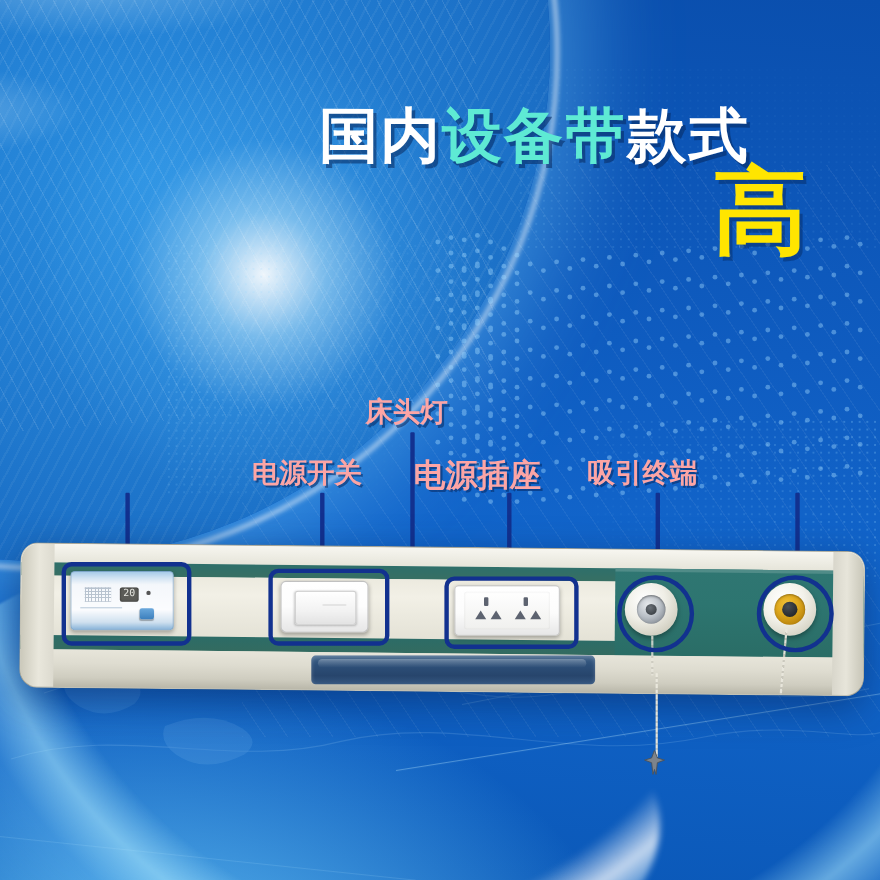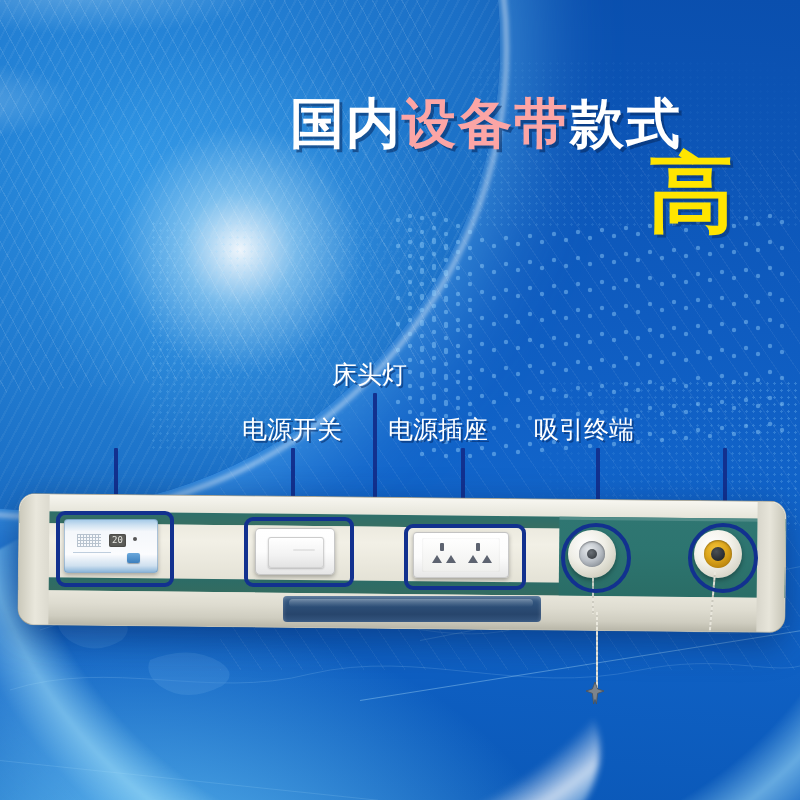"设备带" .hl1 .y { color: #fca5a5 -> #5eead4 }
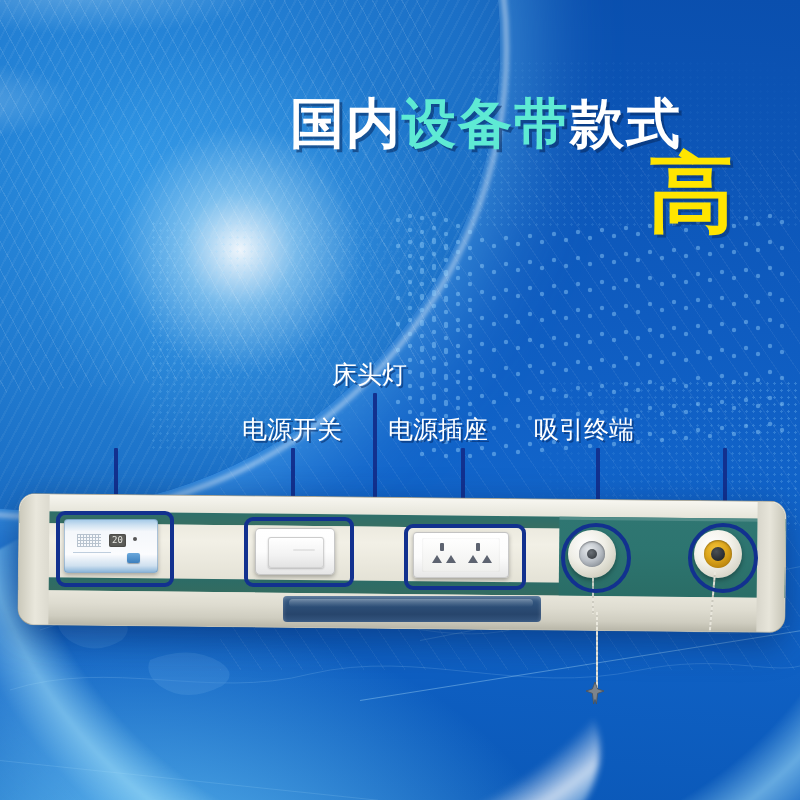"床头灯" .callout { color: #ffffff -> #fca5a5; font-weight: normal -> bold }
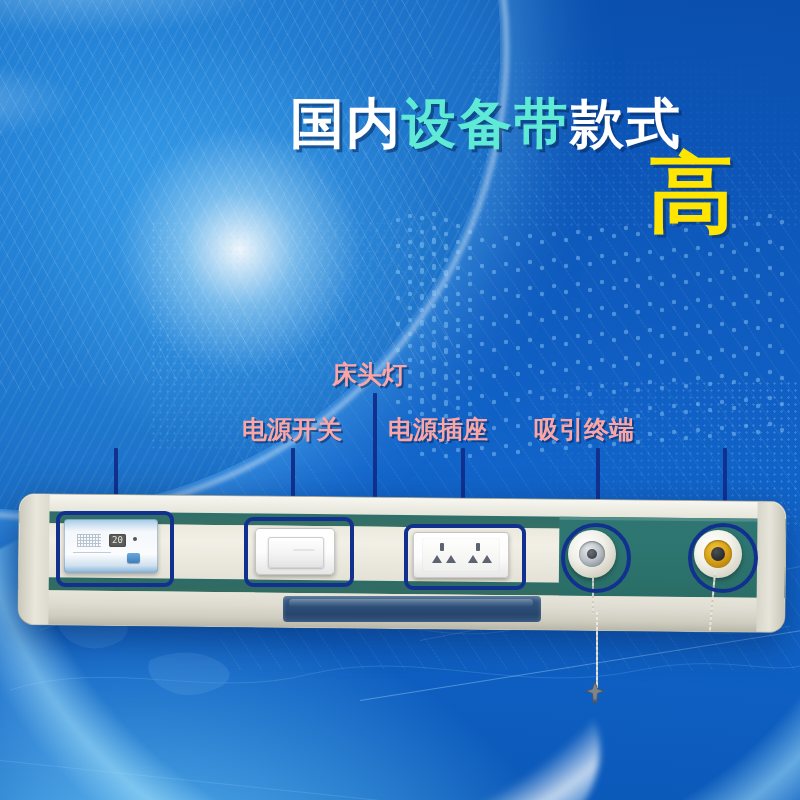"电源开关" div.callout { left: 242px -> 229px }
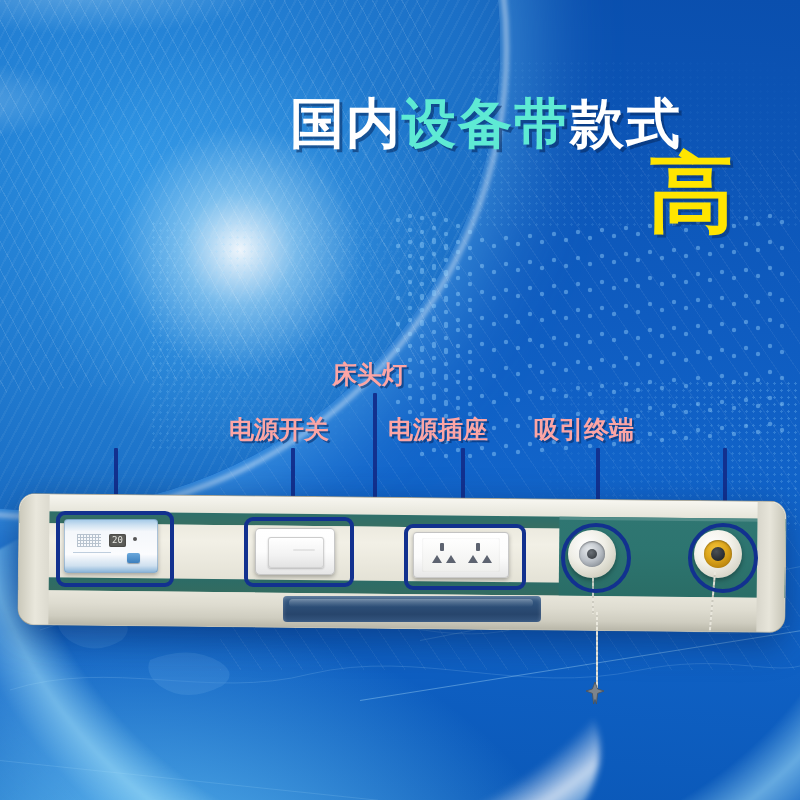"电源插座" div.callout { font-size: 25px -> 29px; left: 388px -> 376px }
